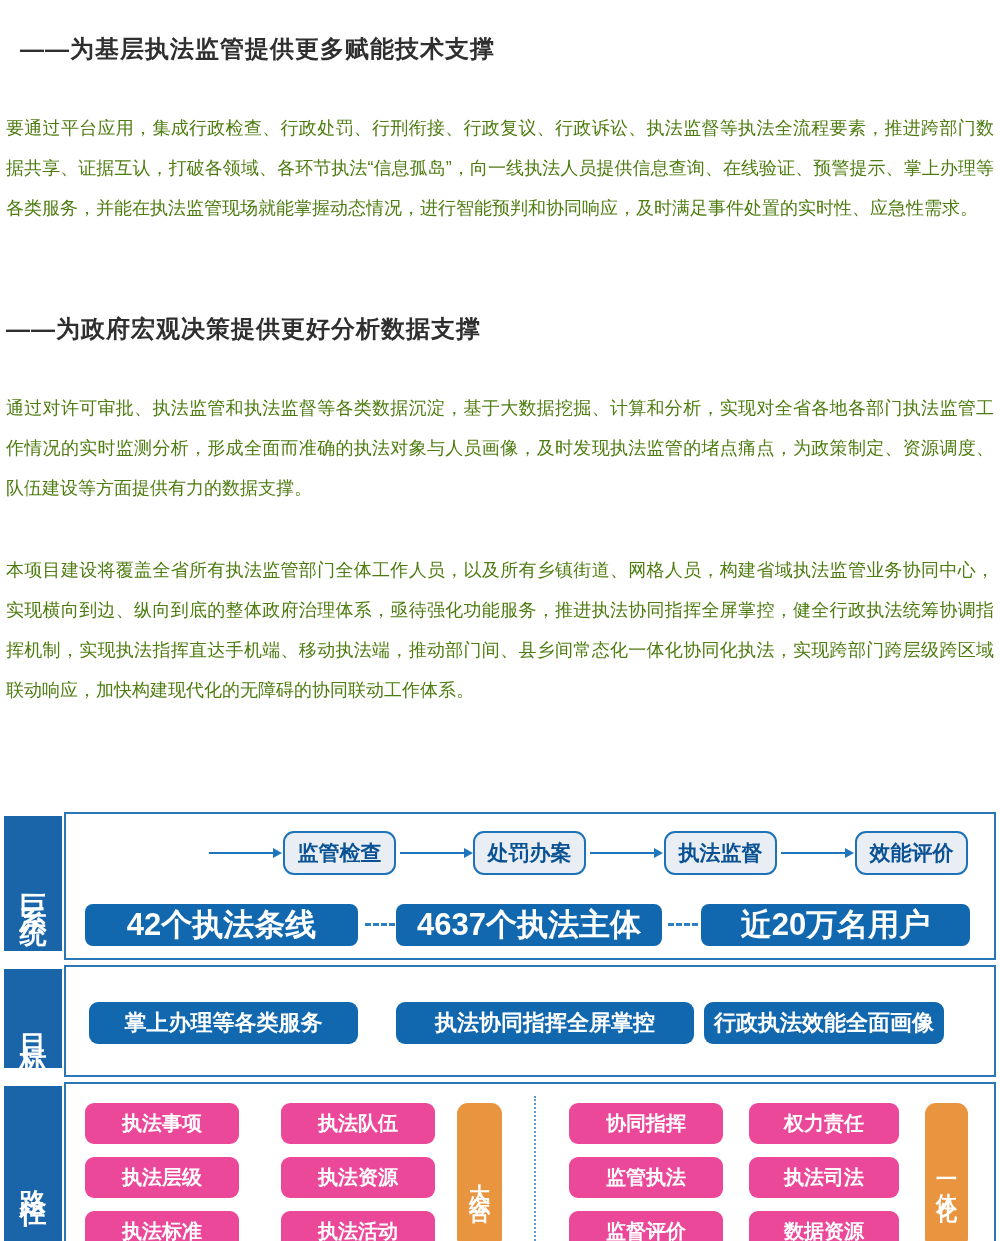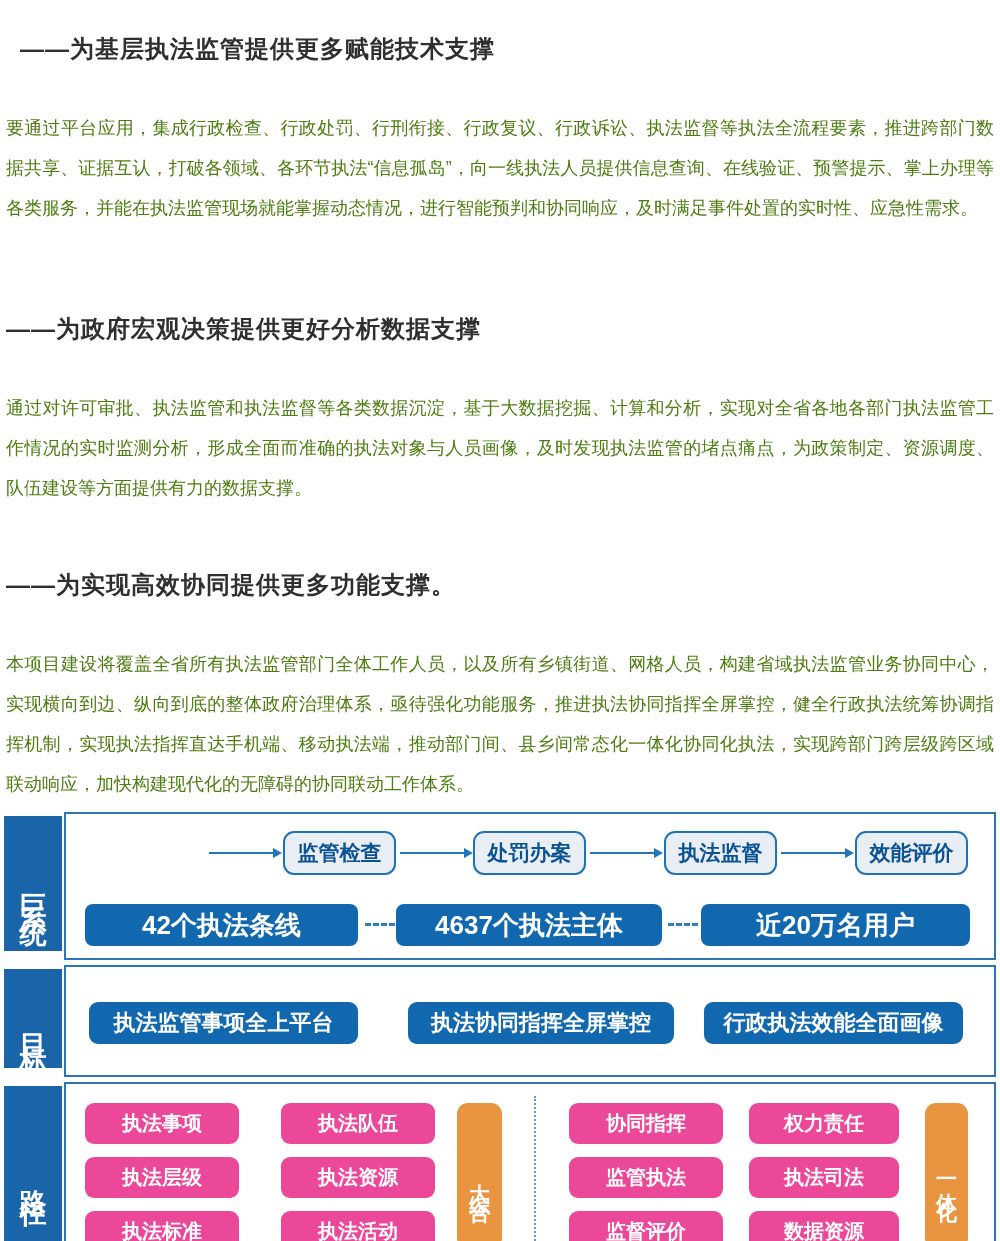"——为实现高效协同提供更多功能支撑。" div.heading { html: <div>——为实现高效协同提供更多功能支撑。</div> -> none }
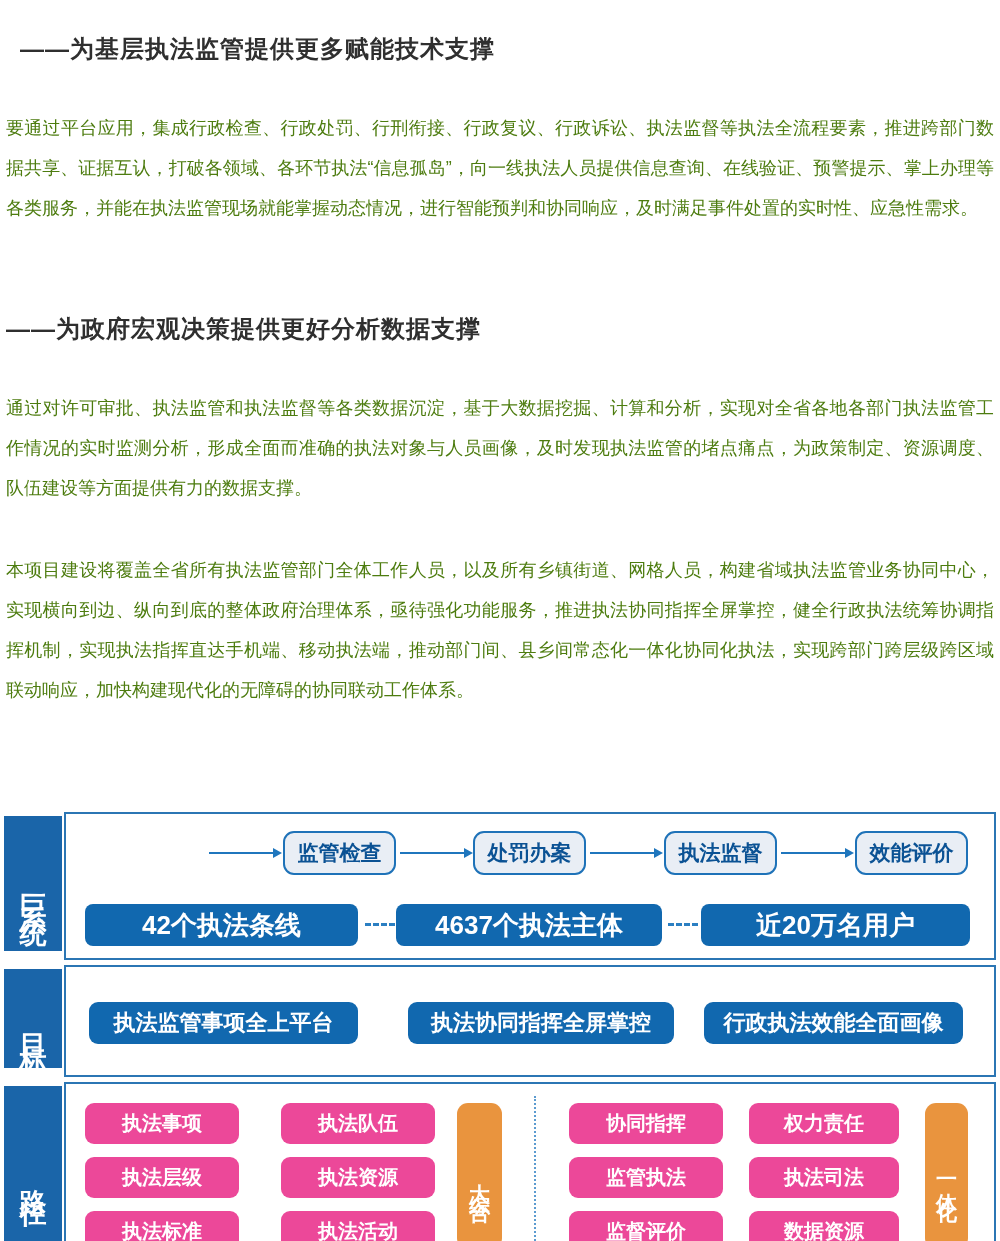"42个执法条线" .stat { font-size: 26px -> 31px }
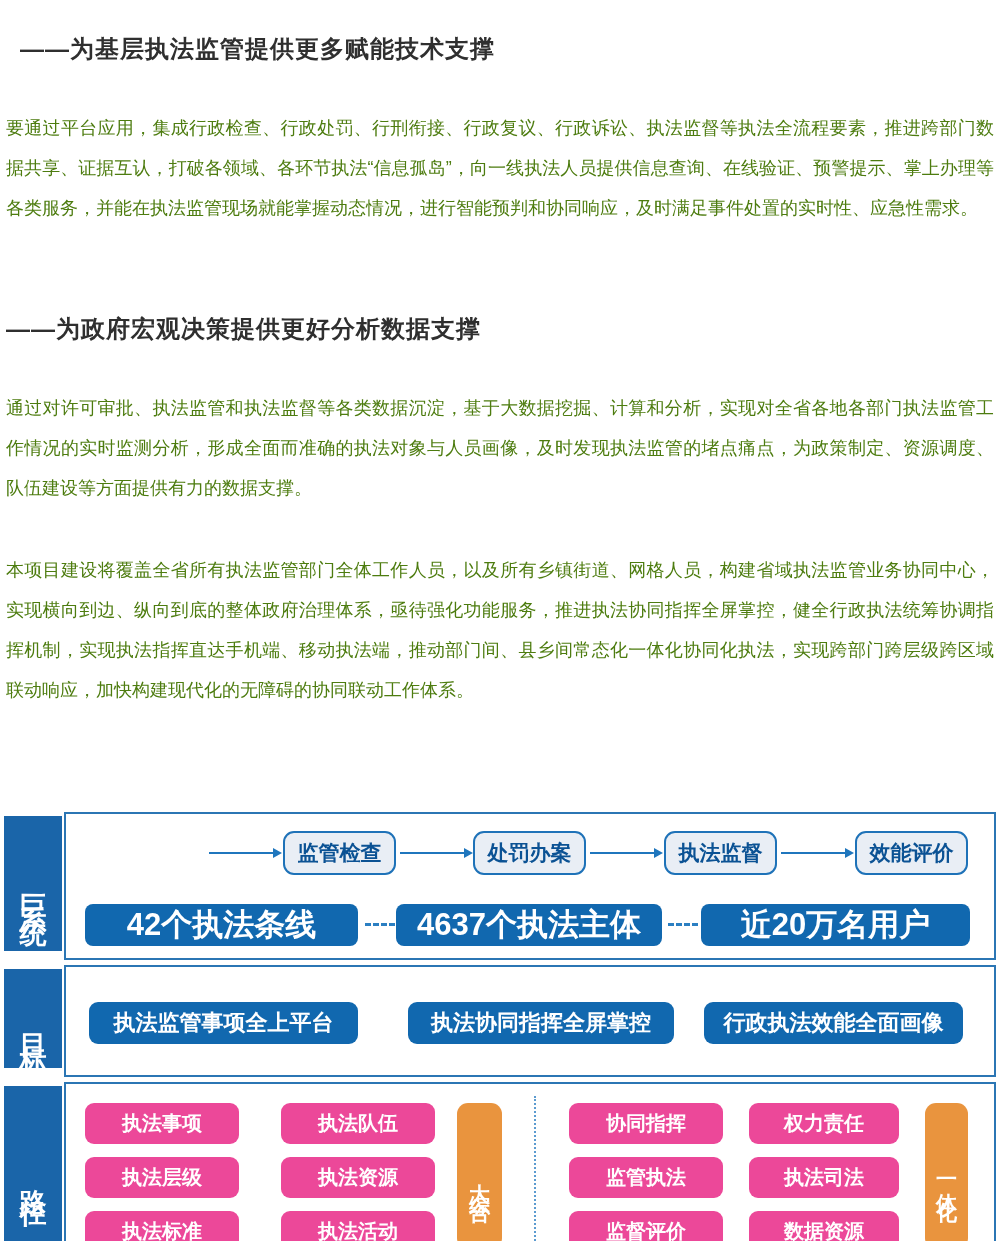"执法监管事项全上平台" div.goal { text: 执法监管事项全上平台 -> 掌上办理等各类服务 }
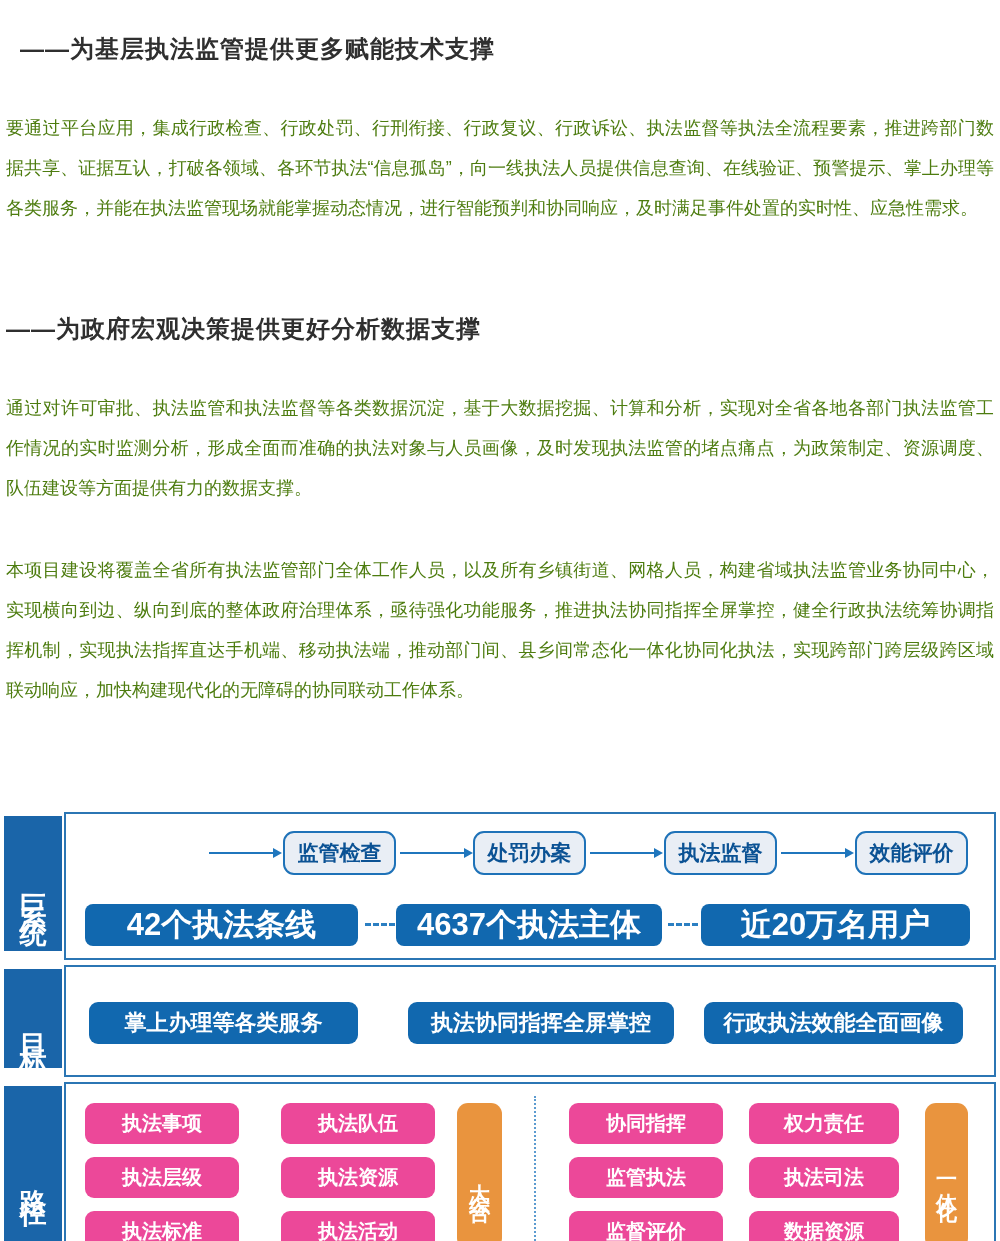"执法协同指挥全屏掌控" div.goal { left: 342px -> 330px; width: 266px -> 298px }
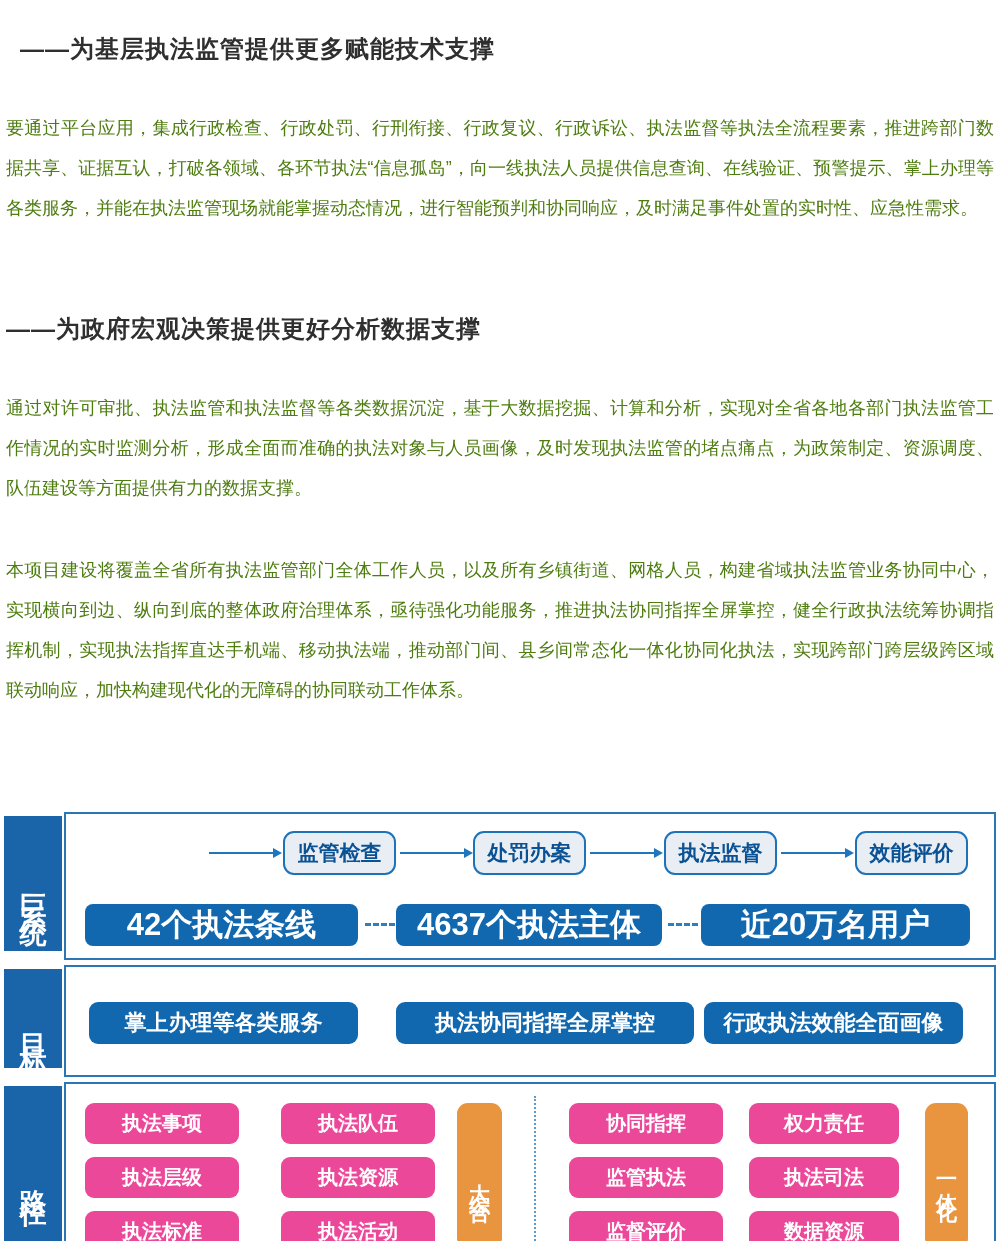"行政执法效能全面画像" div.goal { width: 259px -> 240px }
